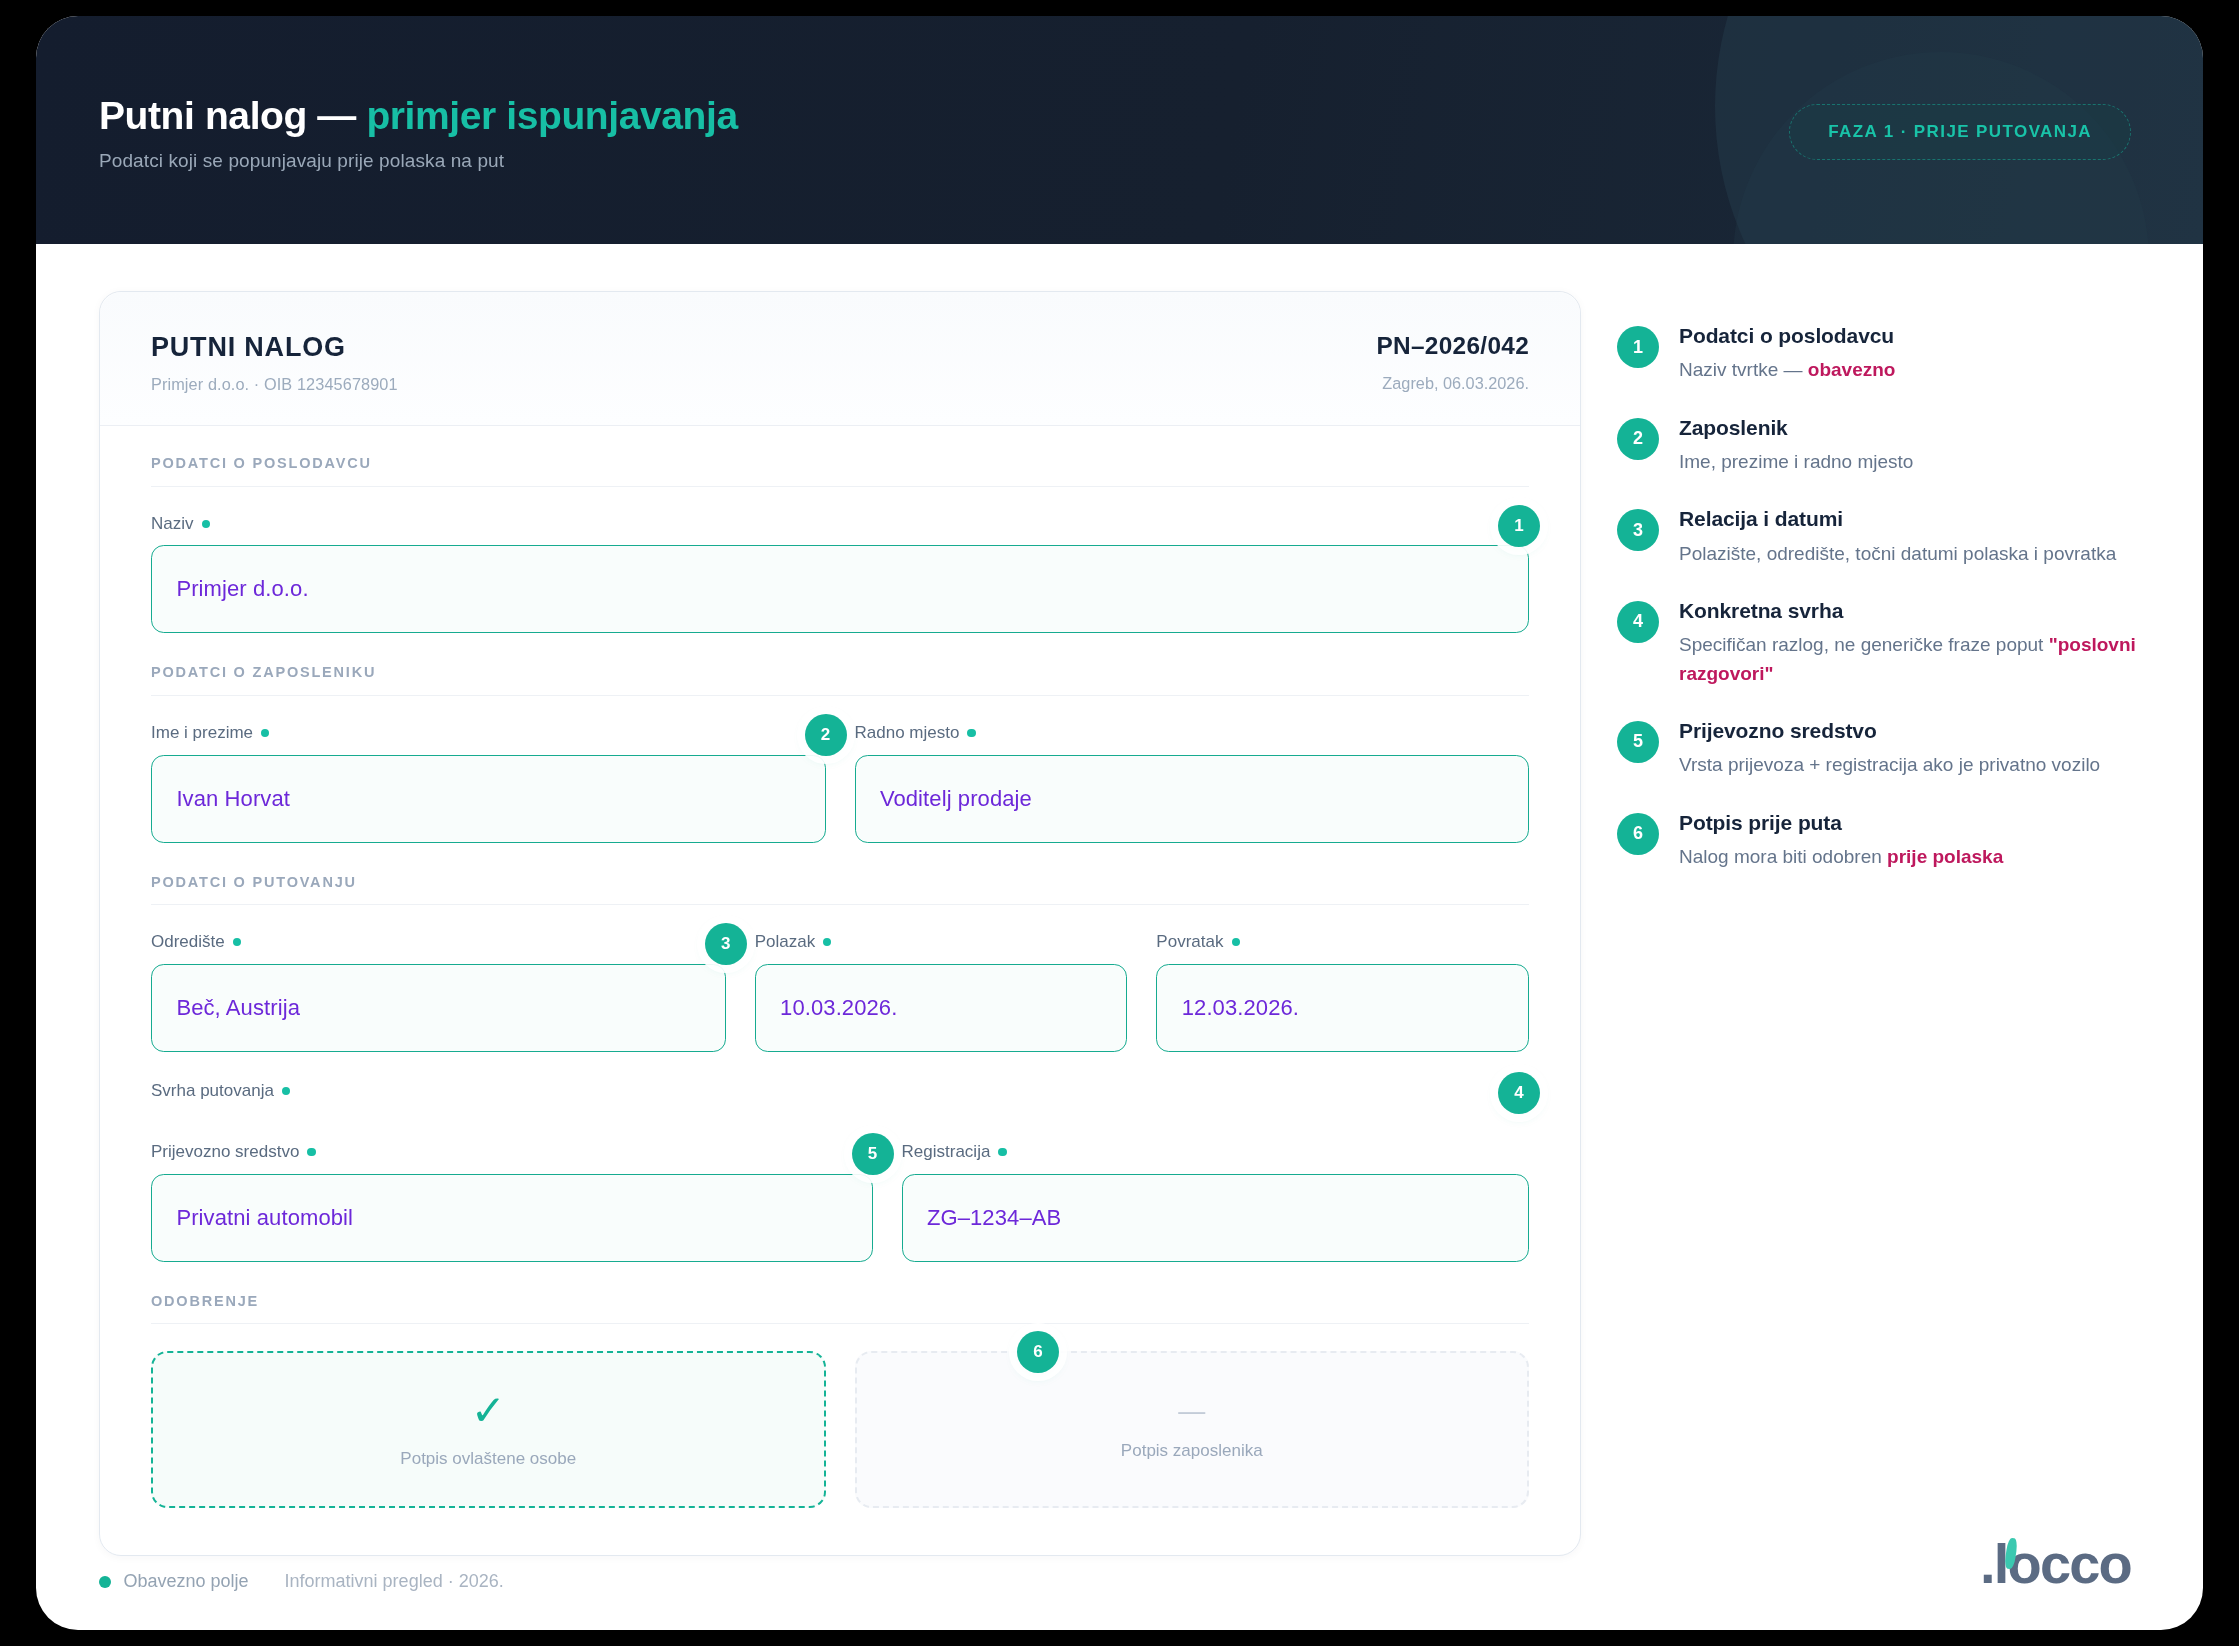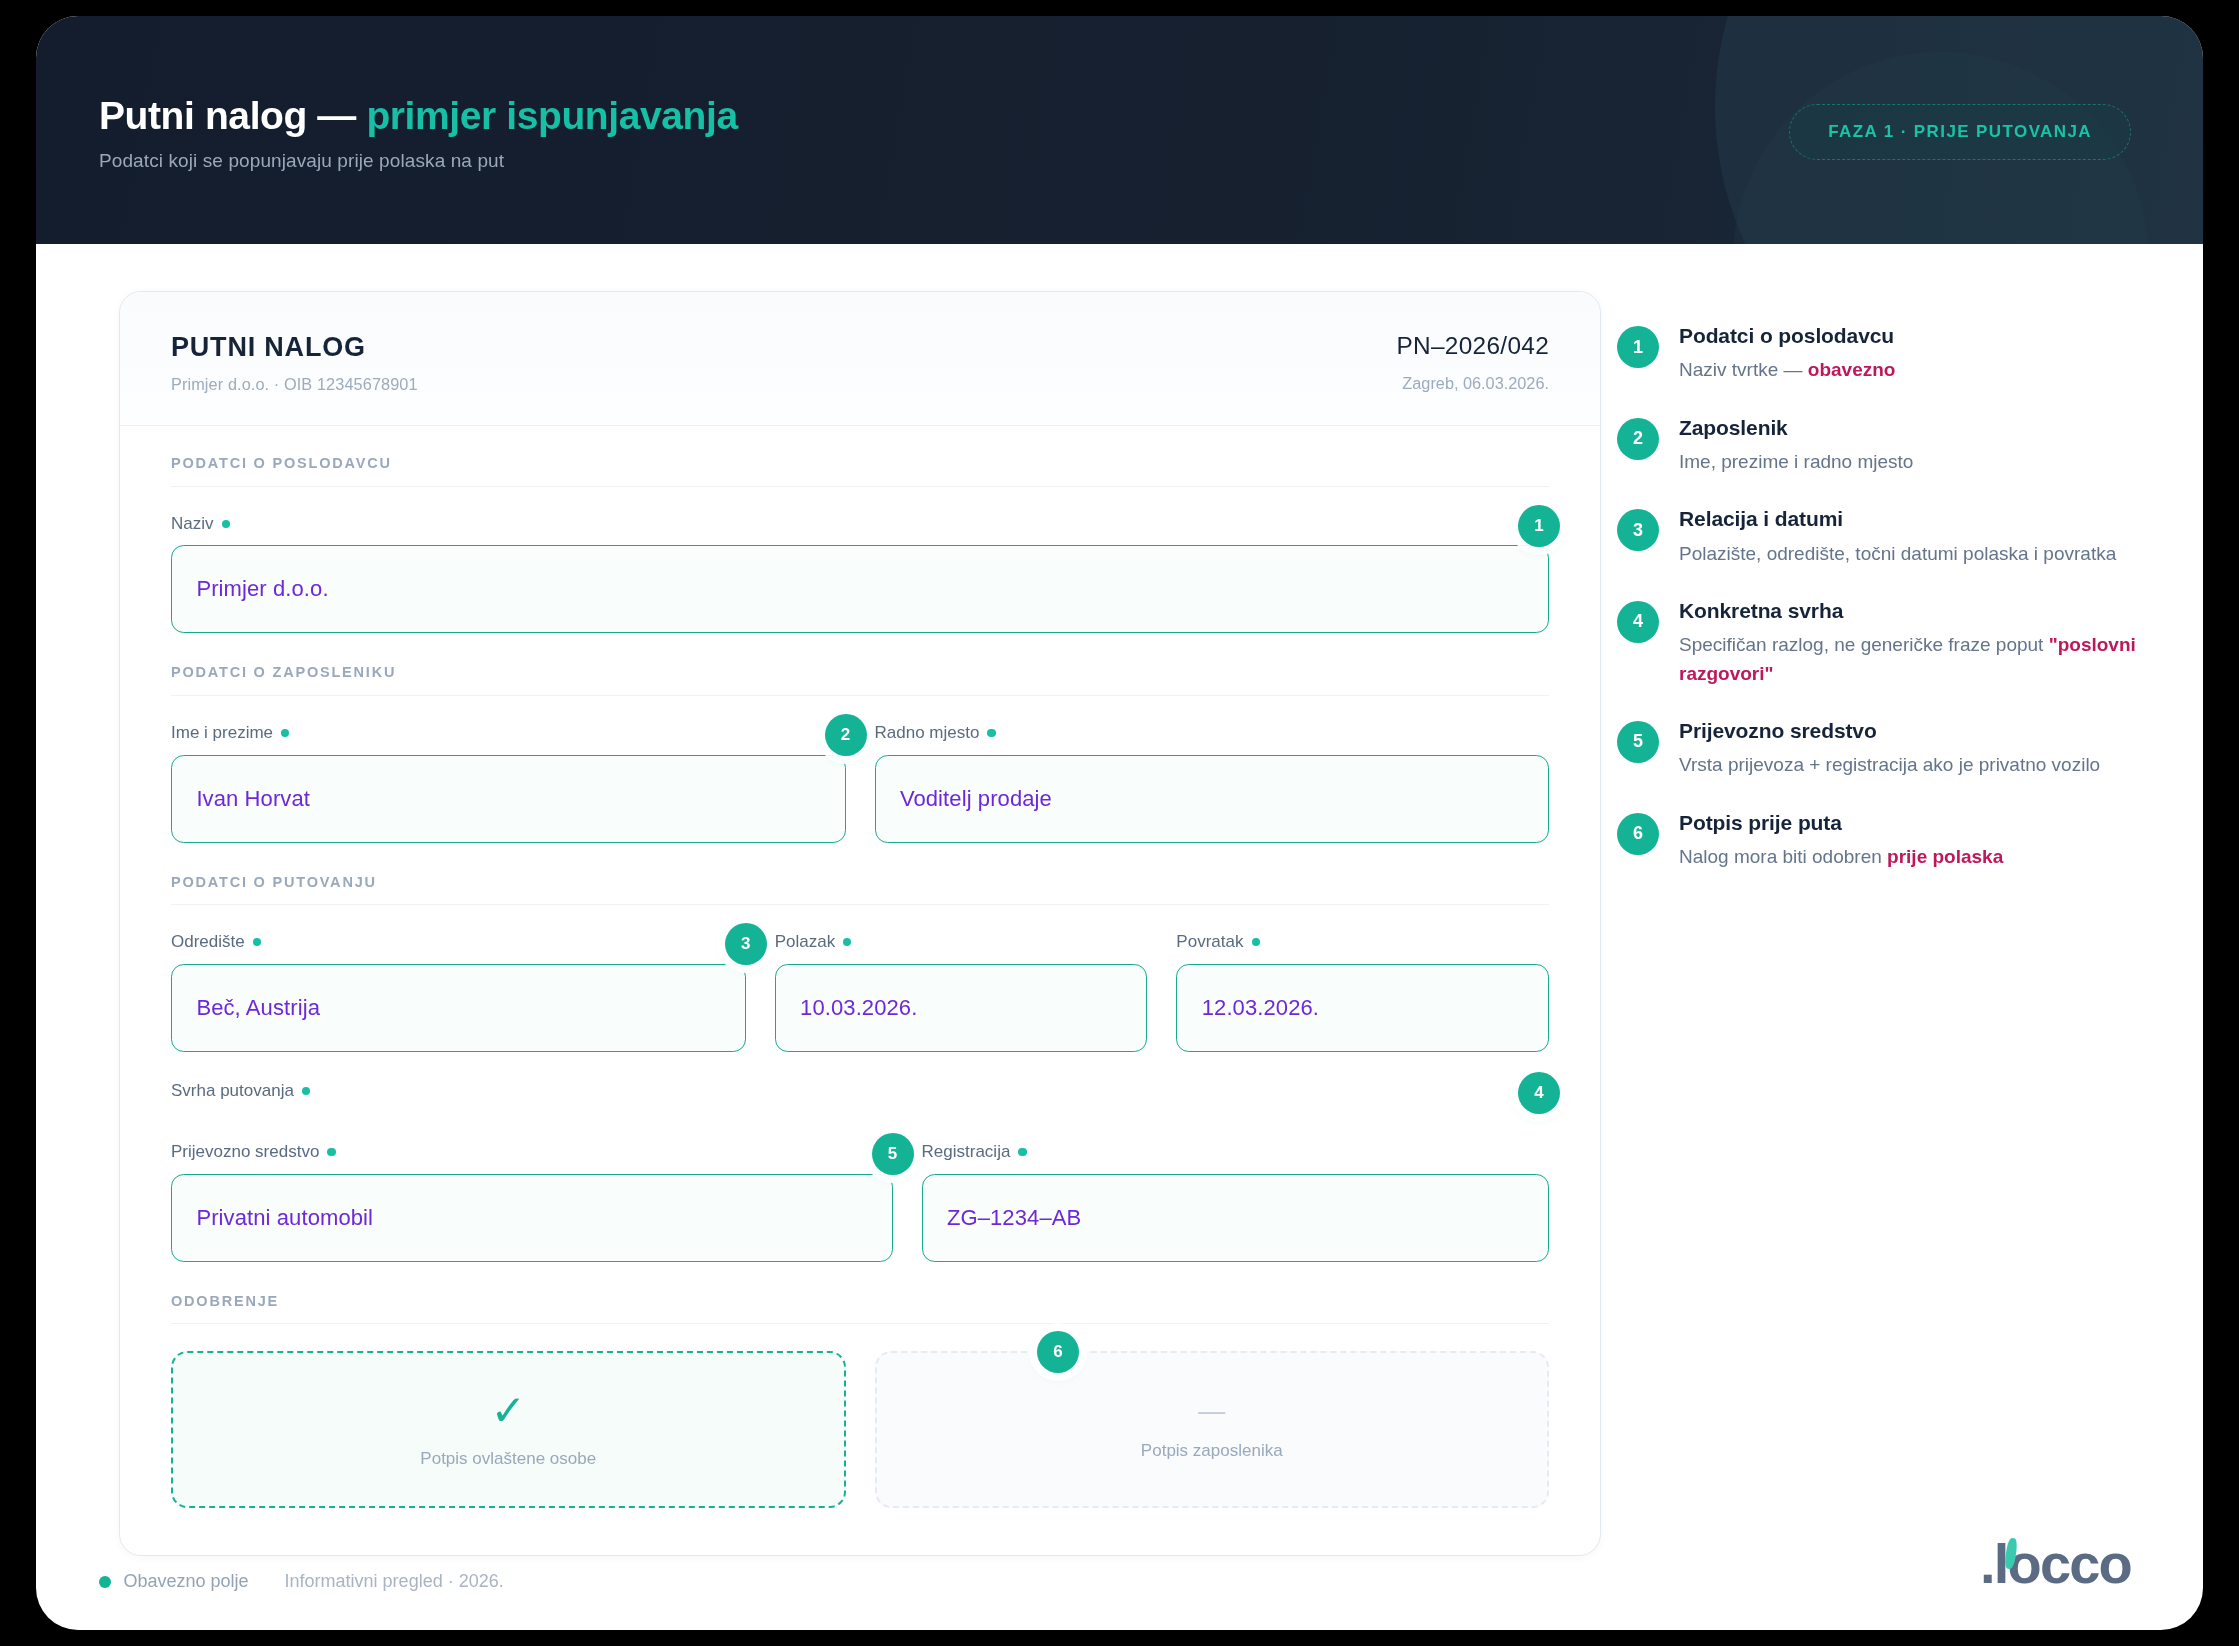"PUTNI NALOG" .form-card { margin-left: 20px -> none }
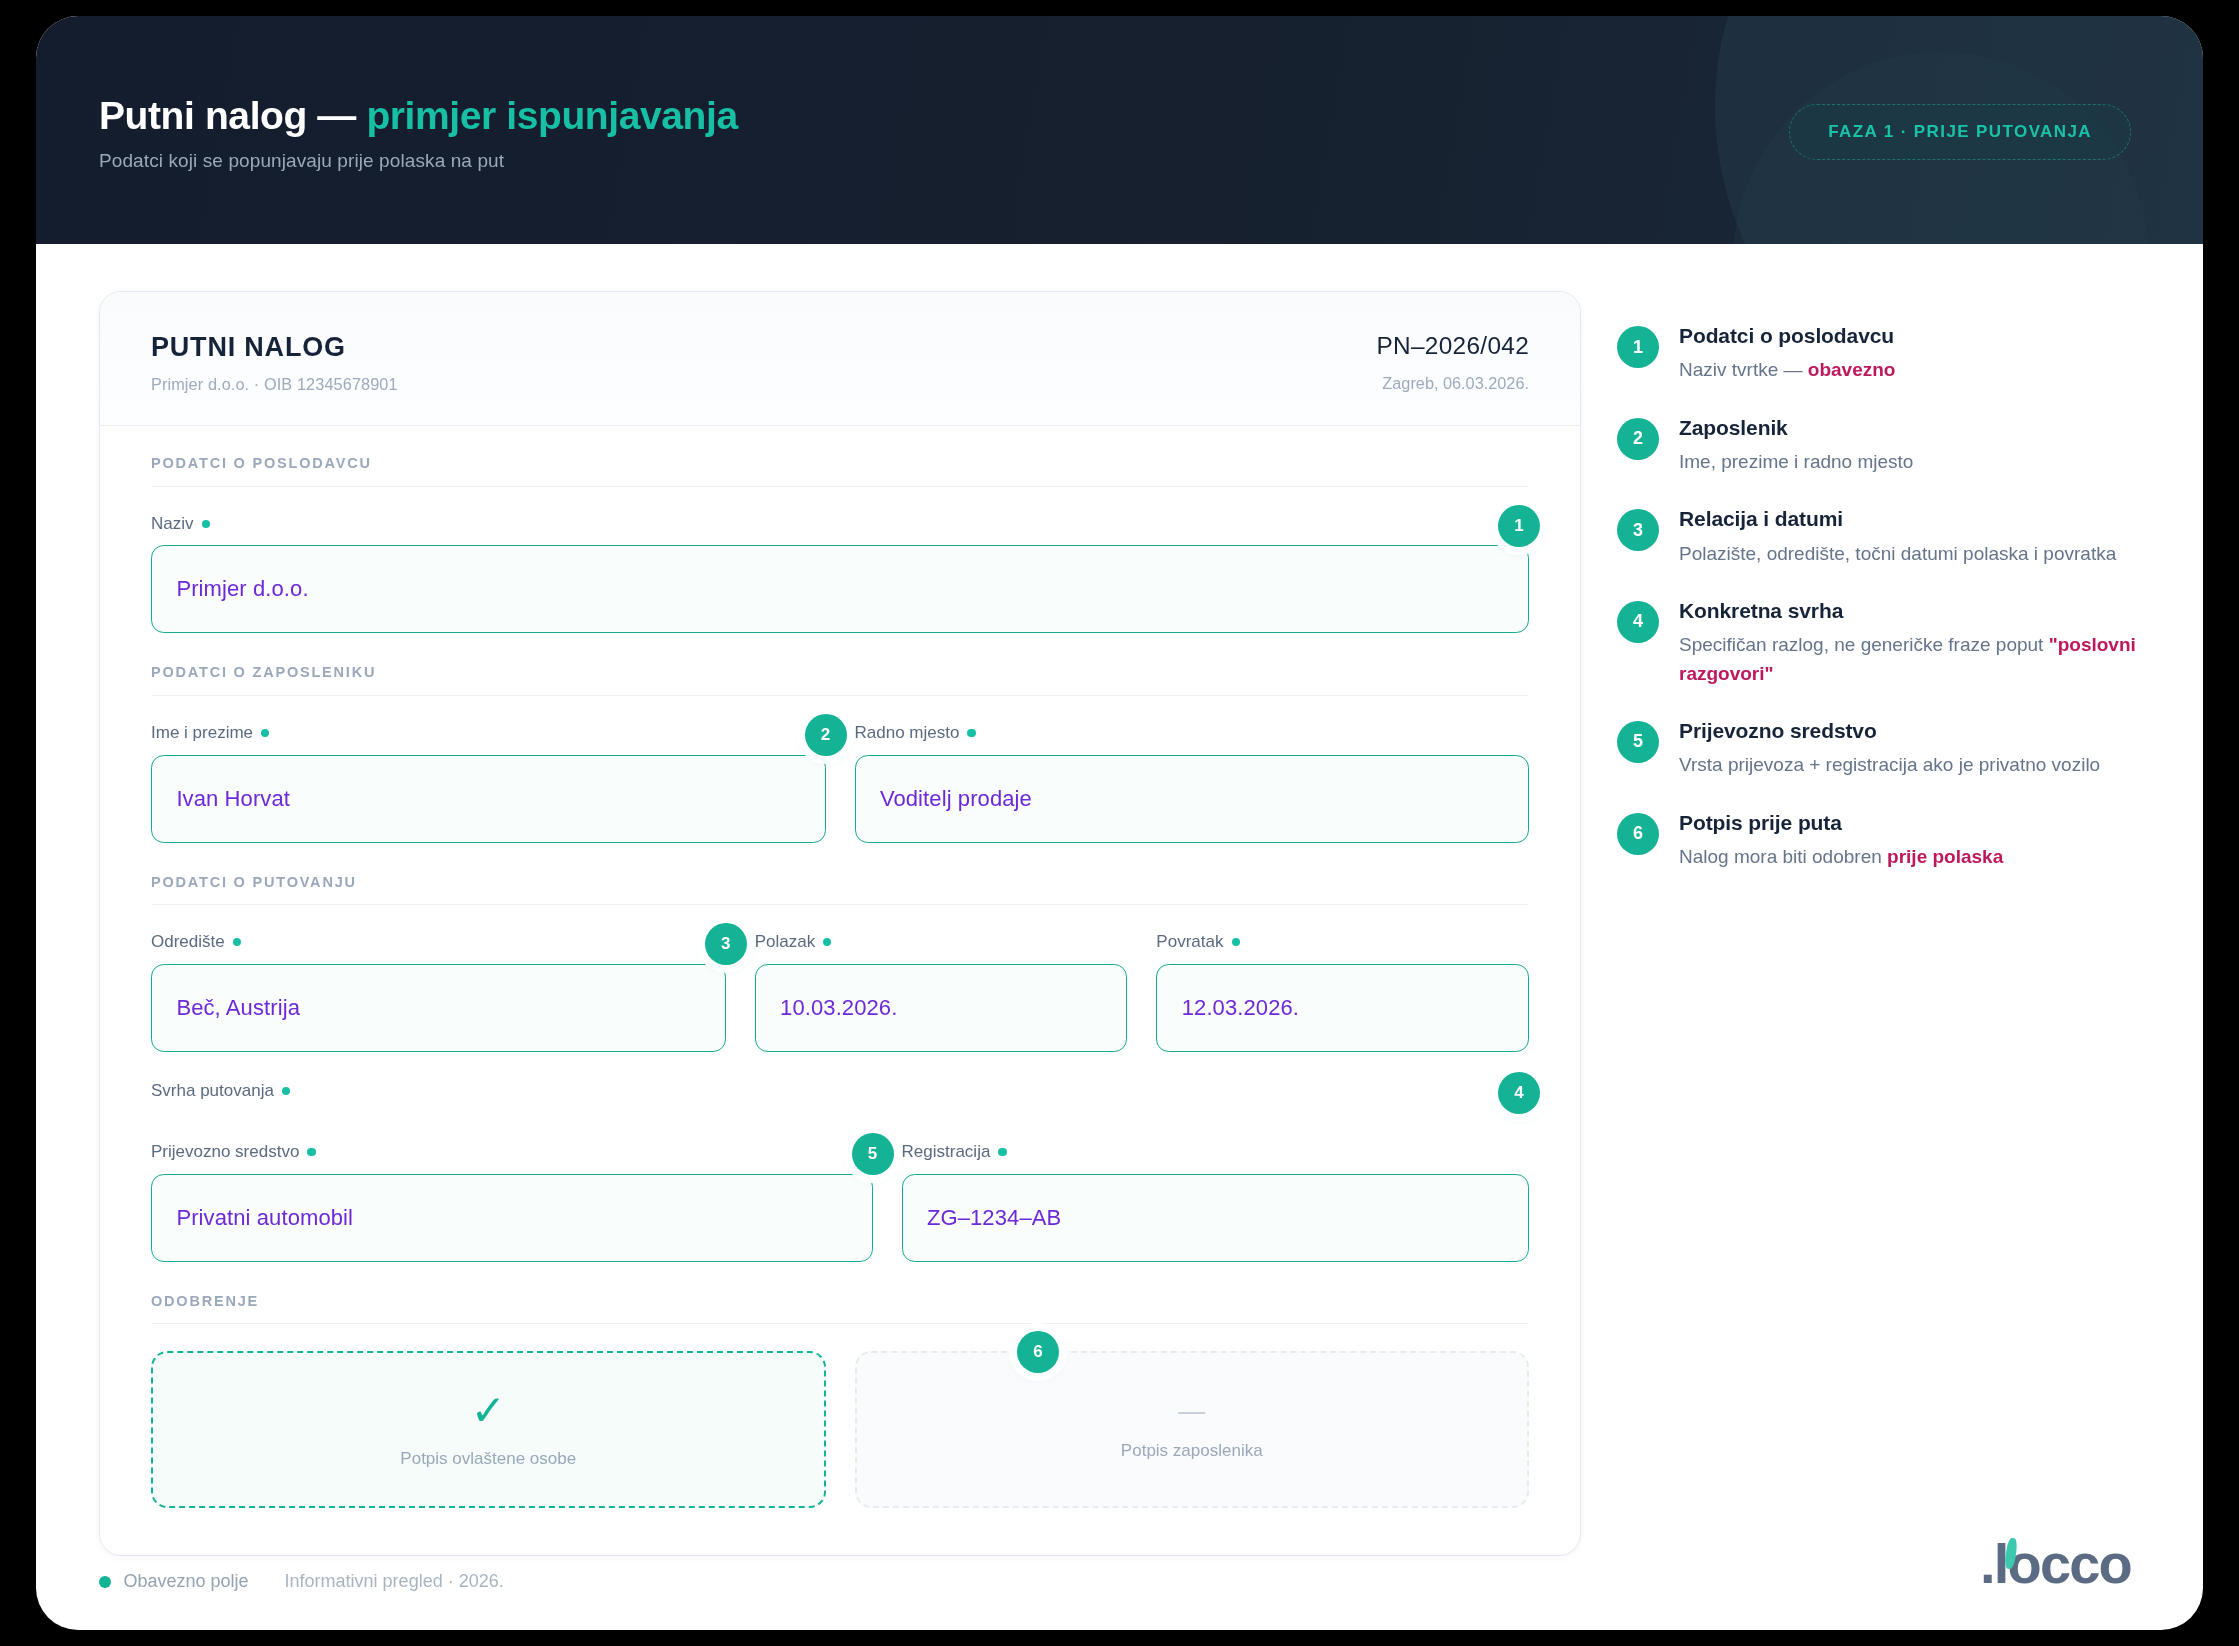"PN–2026/042" .doc-num { font-weight: 400 -> 700 }
